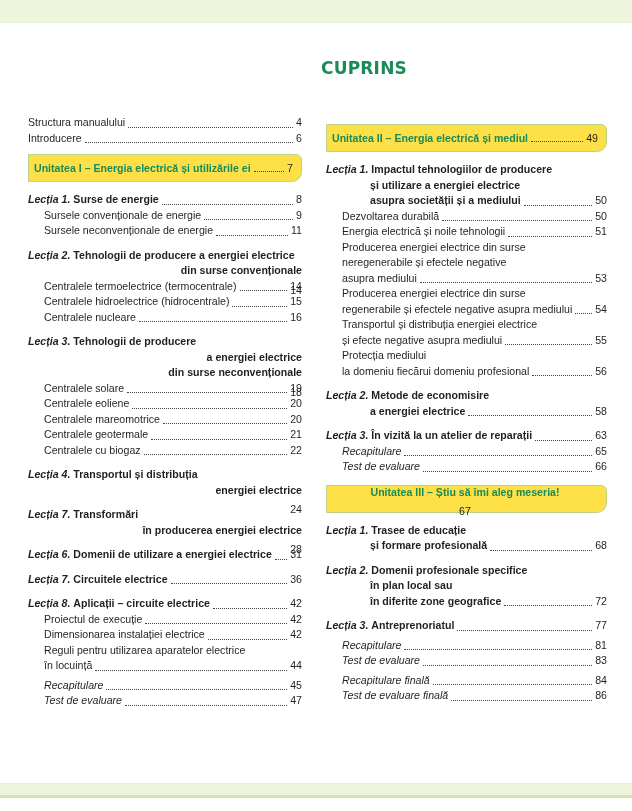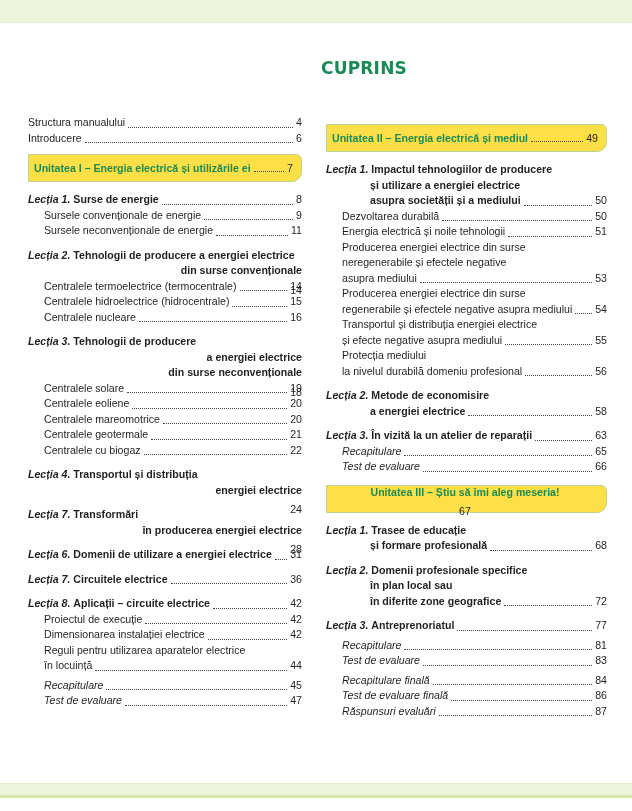"la nivelul durabilă domeniu profesional" span.txt { text: nivelul durabilă -> domeniu fiecărui }
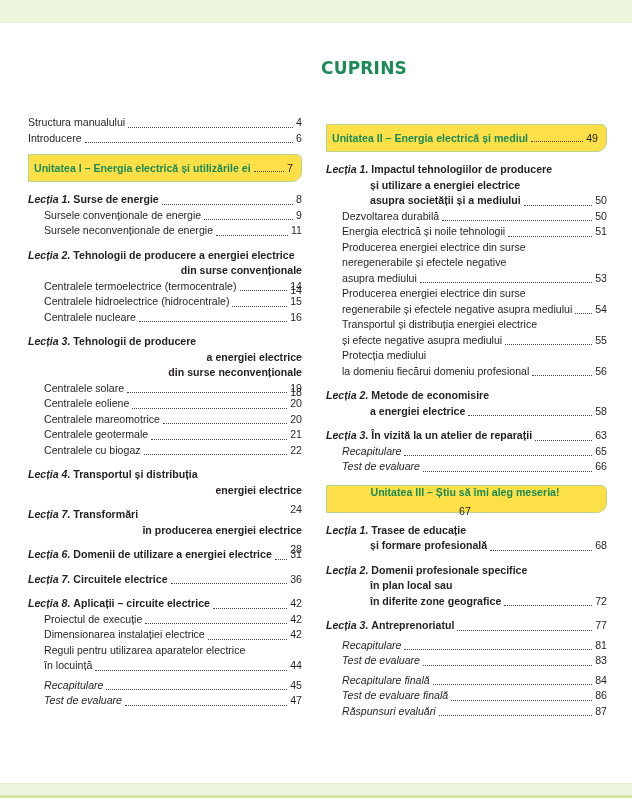"Răspunsuri evaluări" div.line { html: <div> <span>Răspunsuri evaluări</span> <span></span> <span>87</span> </div> -> none }
